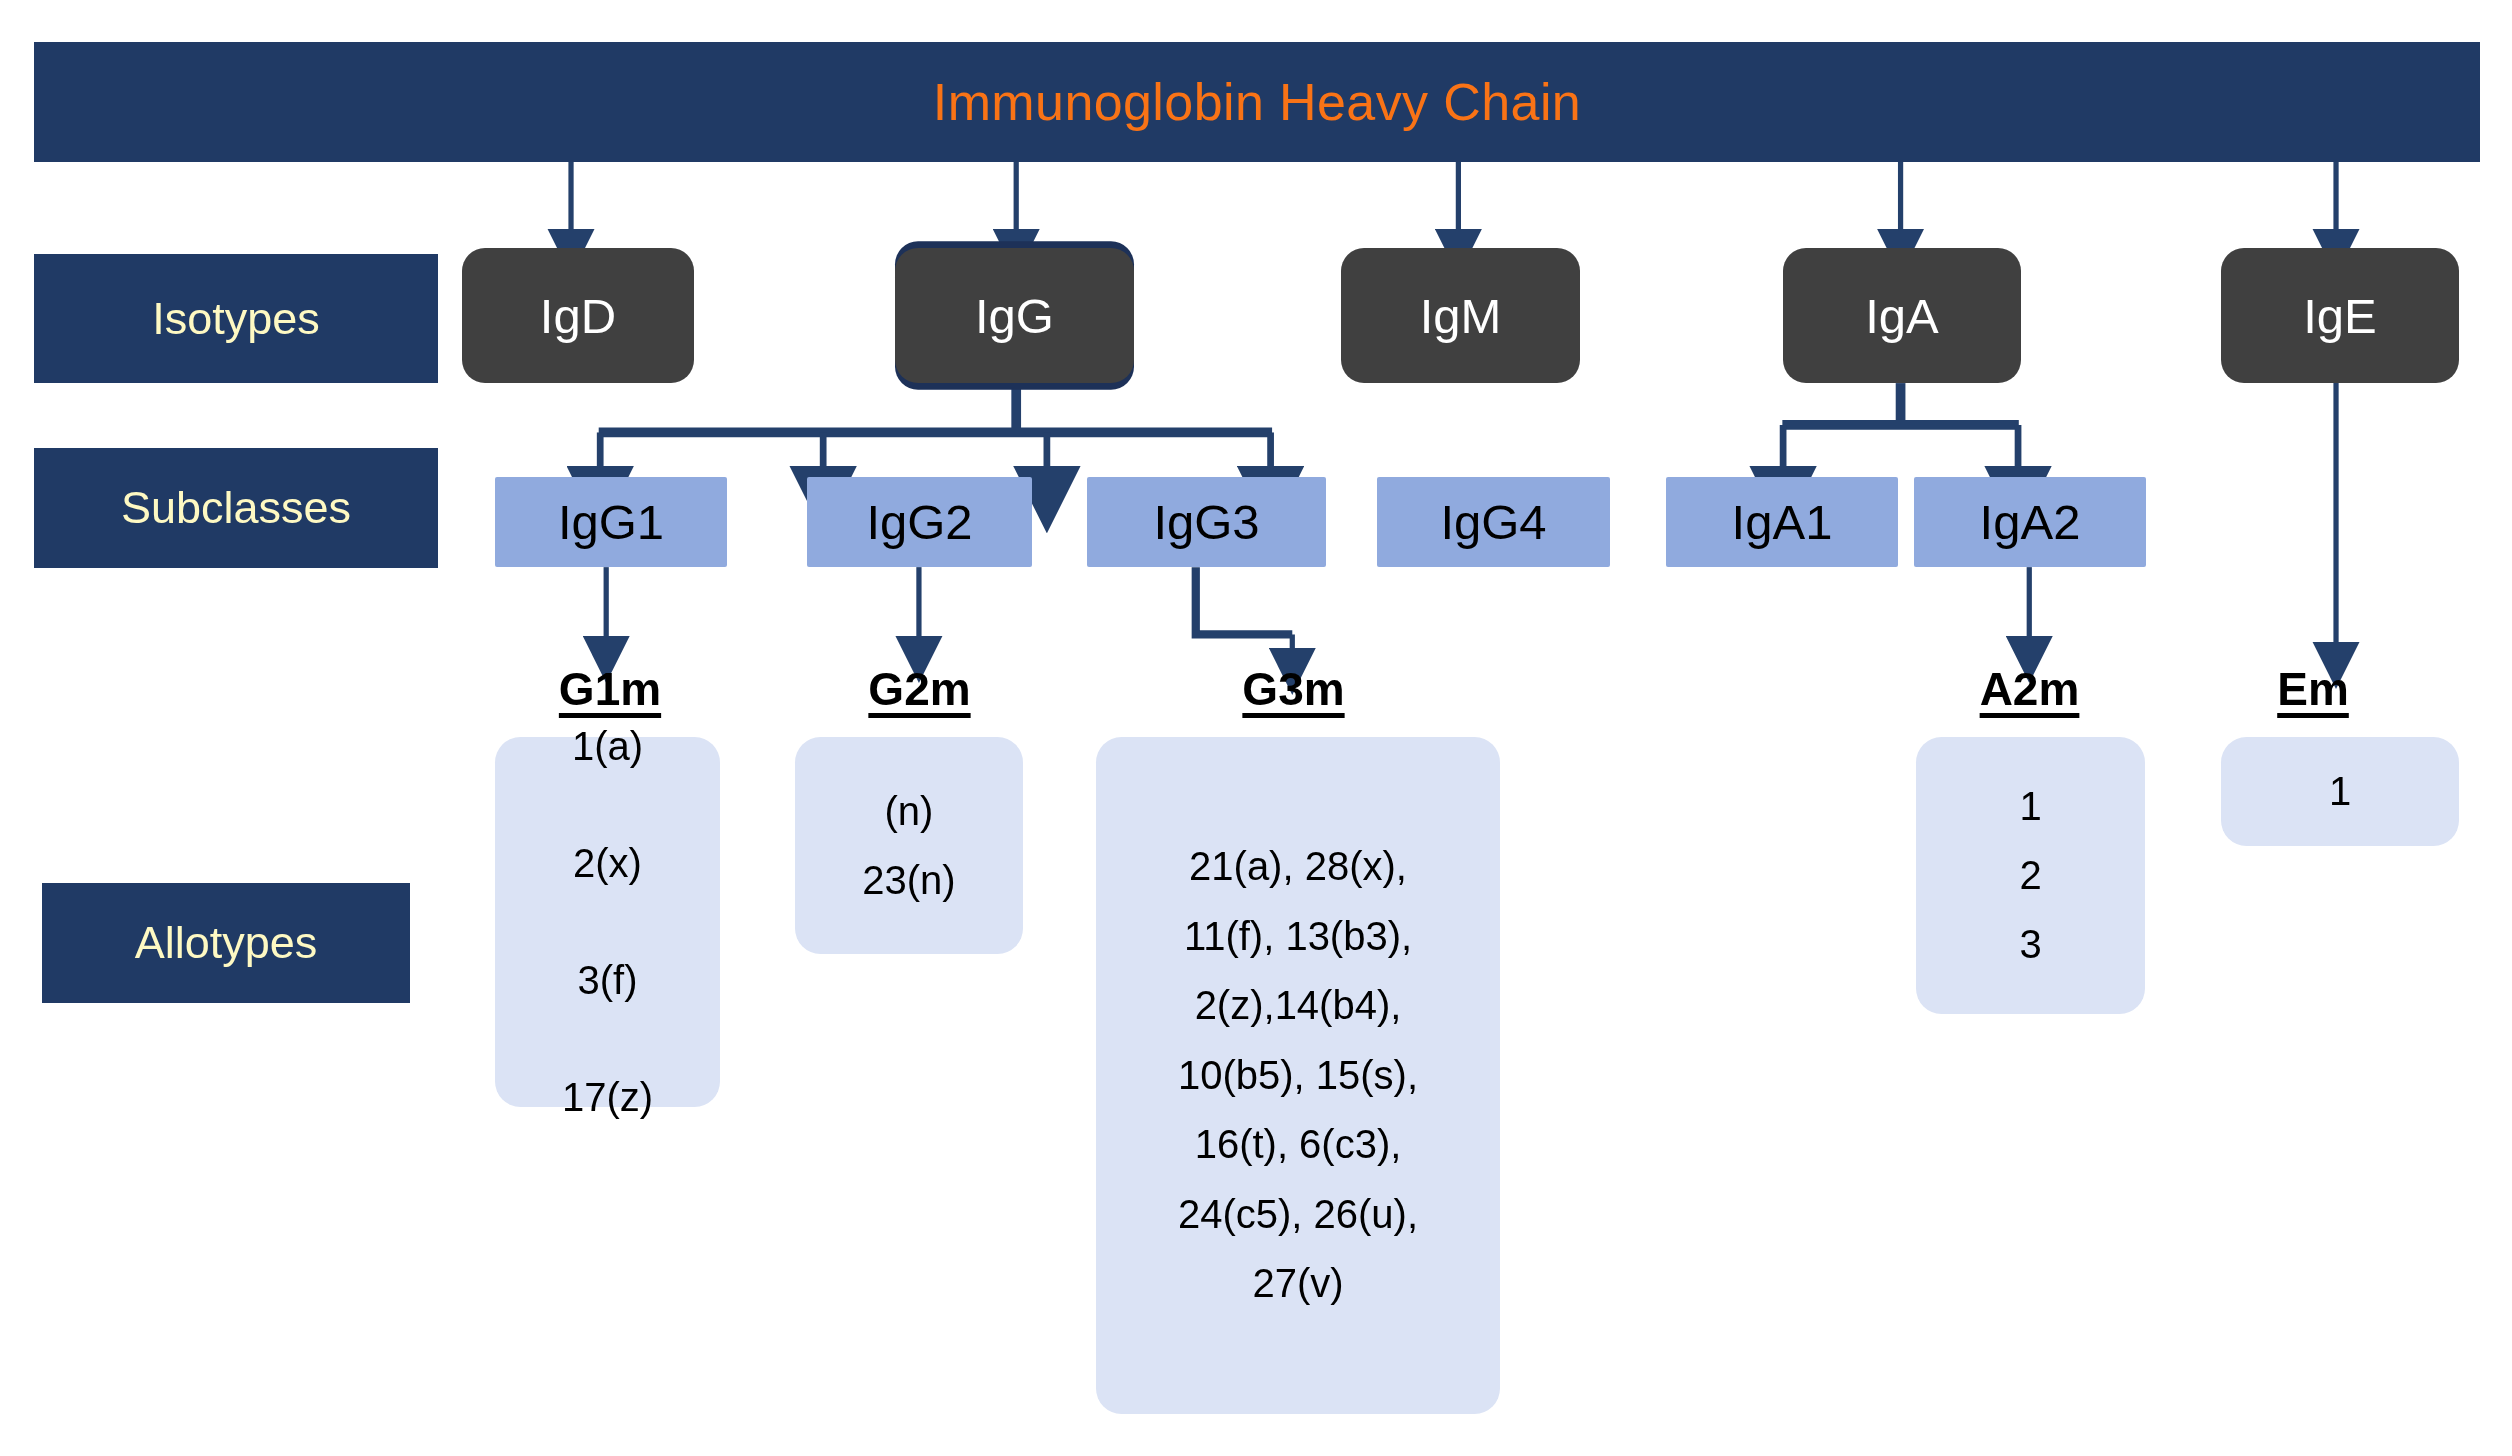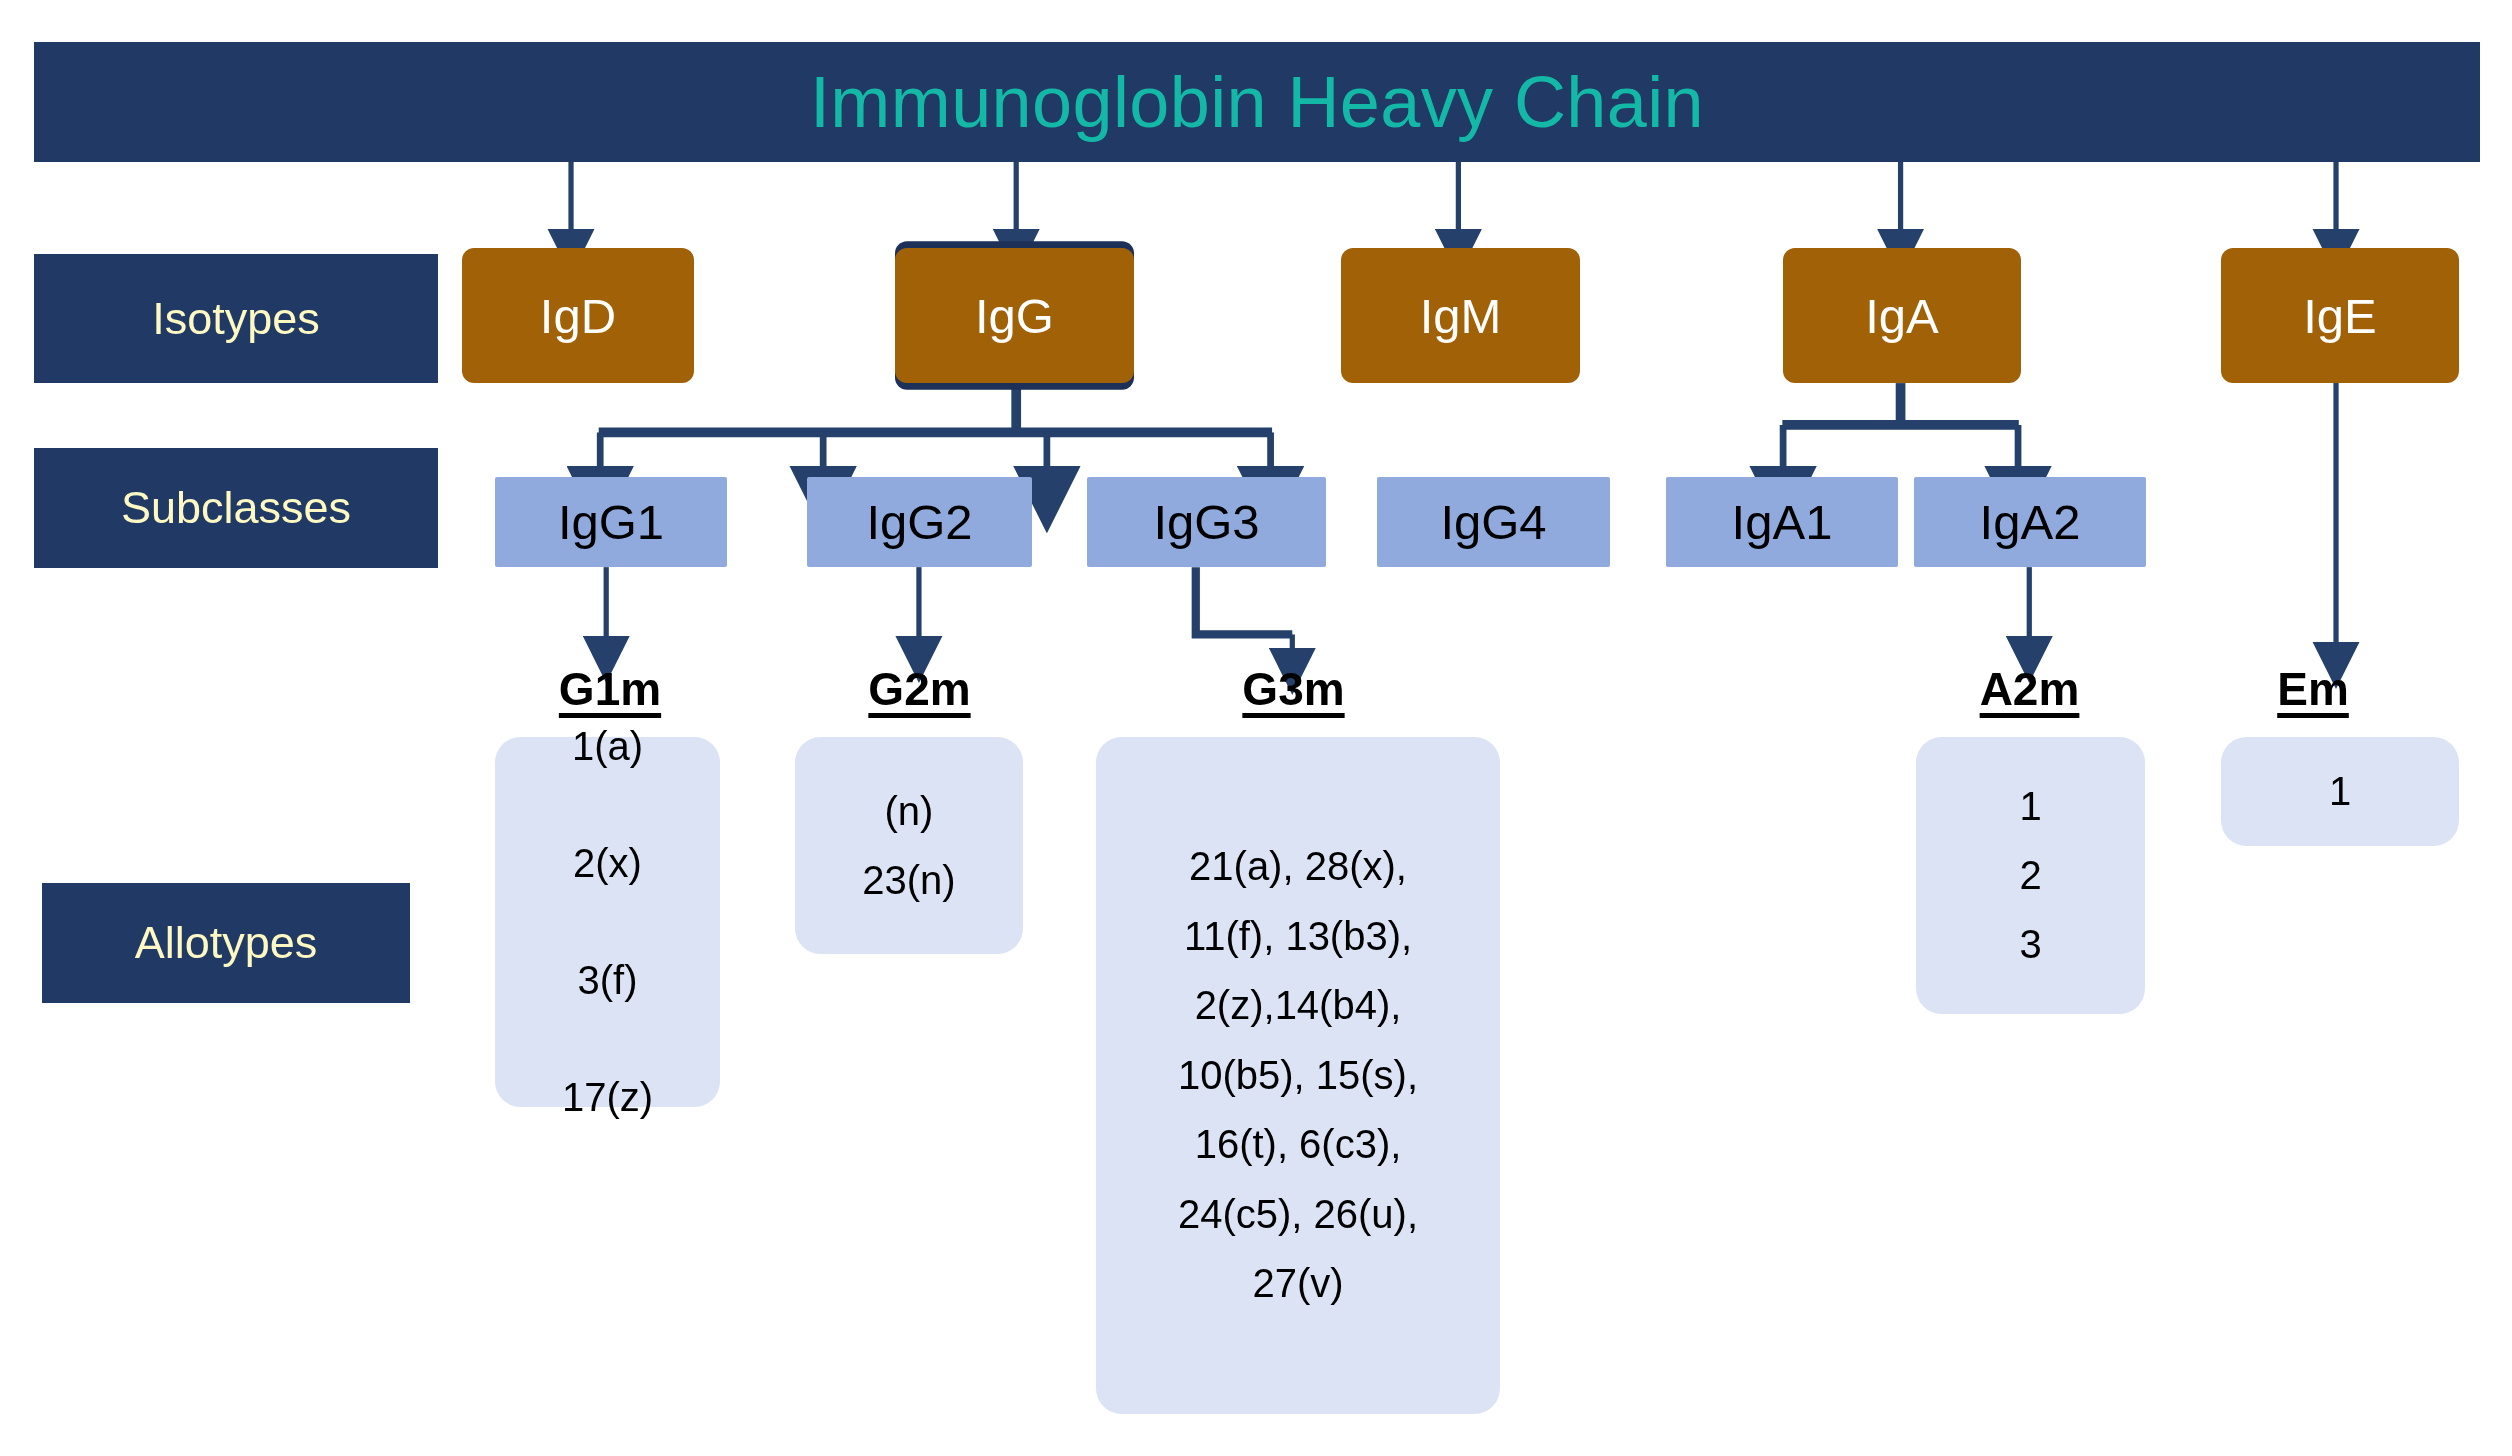"Immunoglobin Heavy Chain" .banner { color: #14b8a6 -> #f97316; font-size: 72px -> 52px }
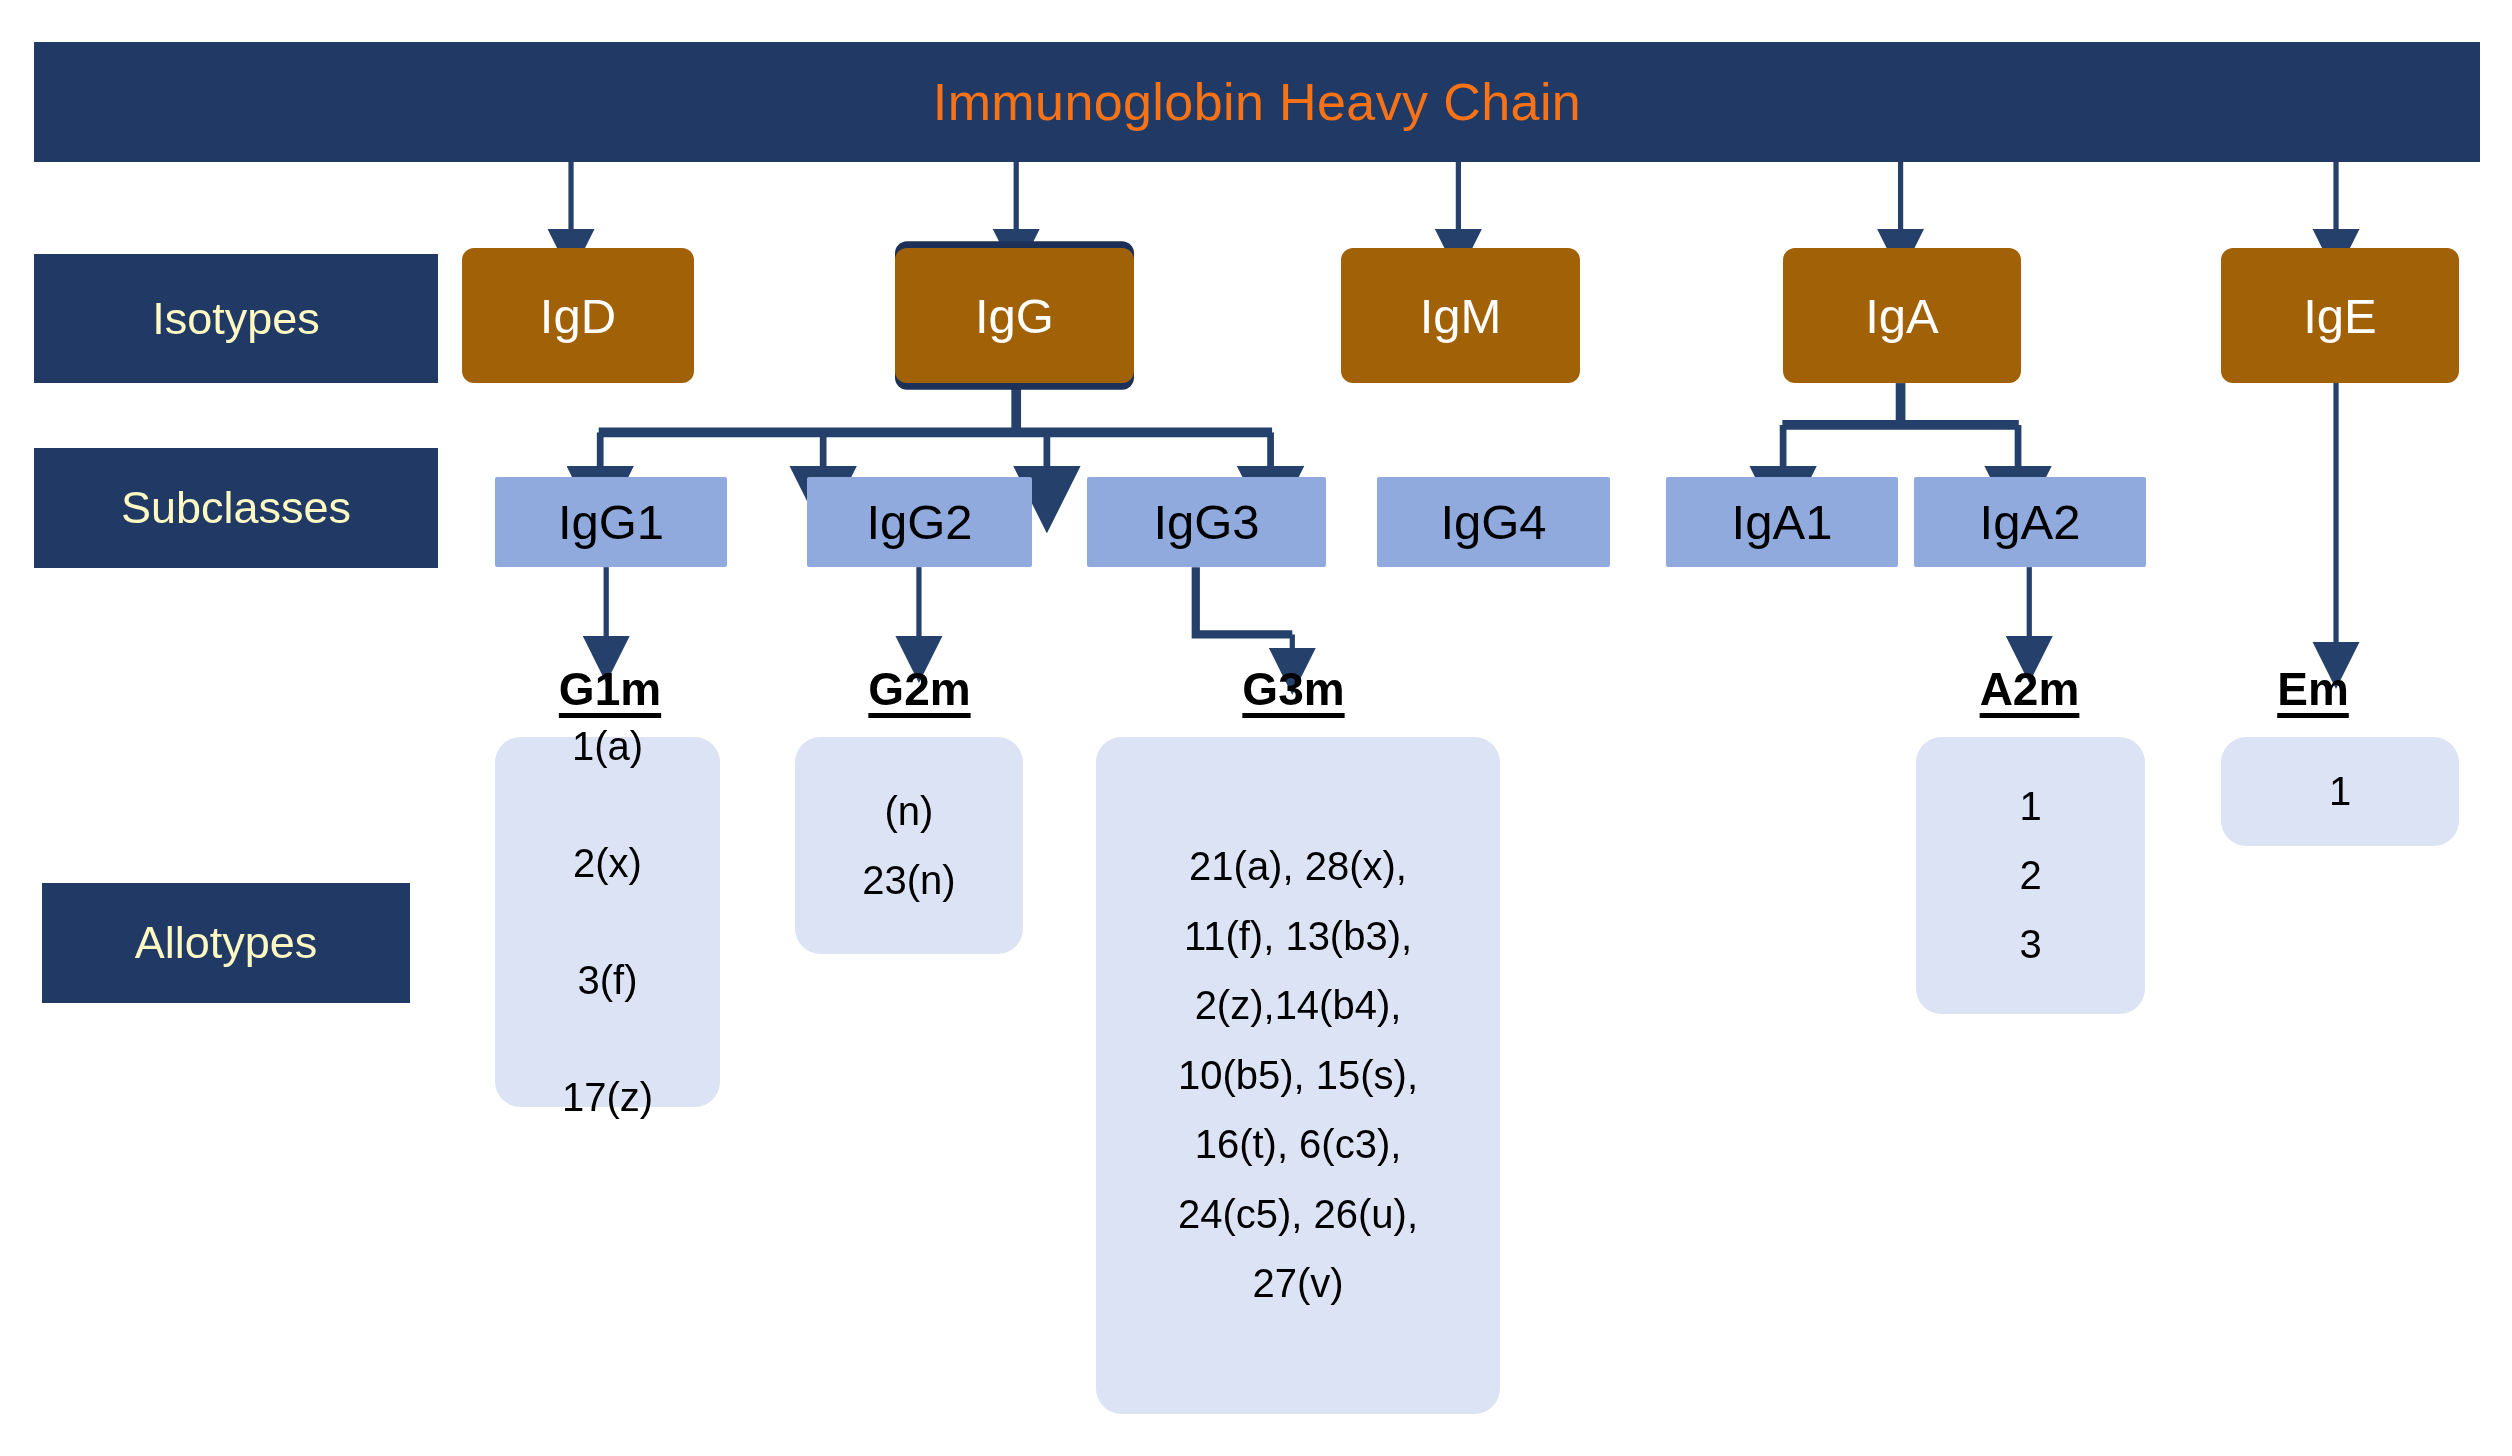"IgD" .isotype { background: #a16207 -> #404040; border-radius: 12px -> 23px }
